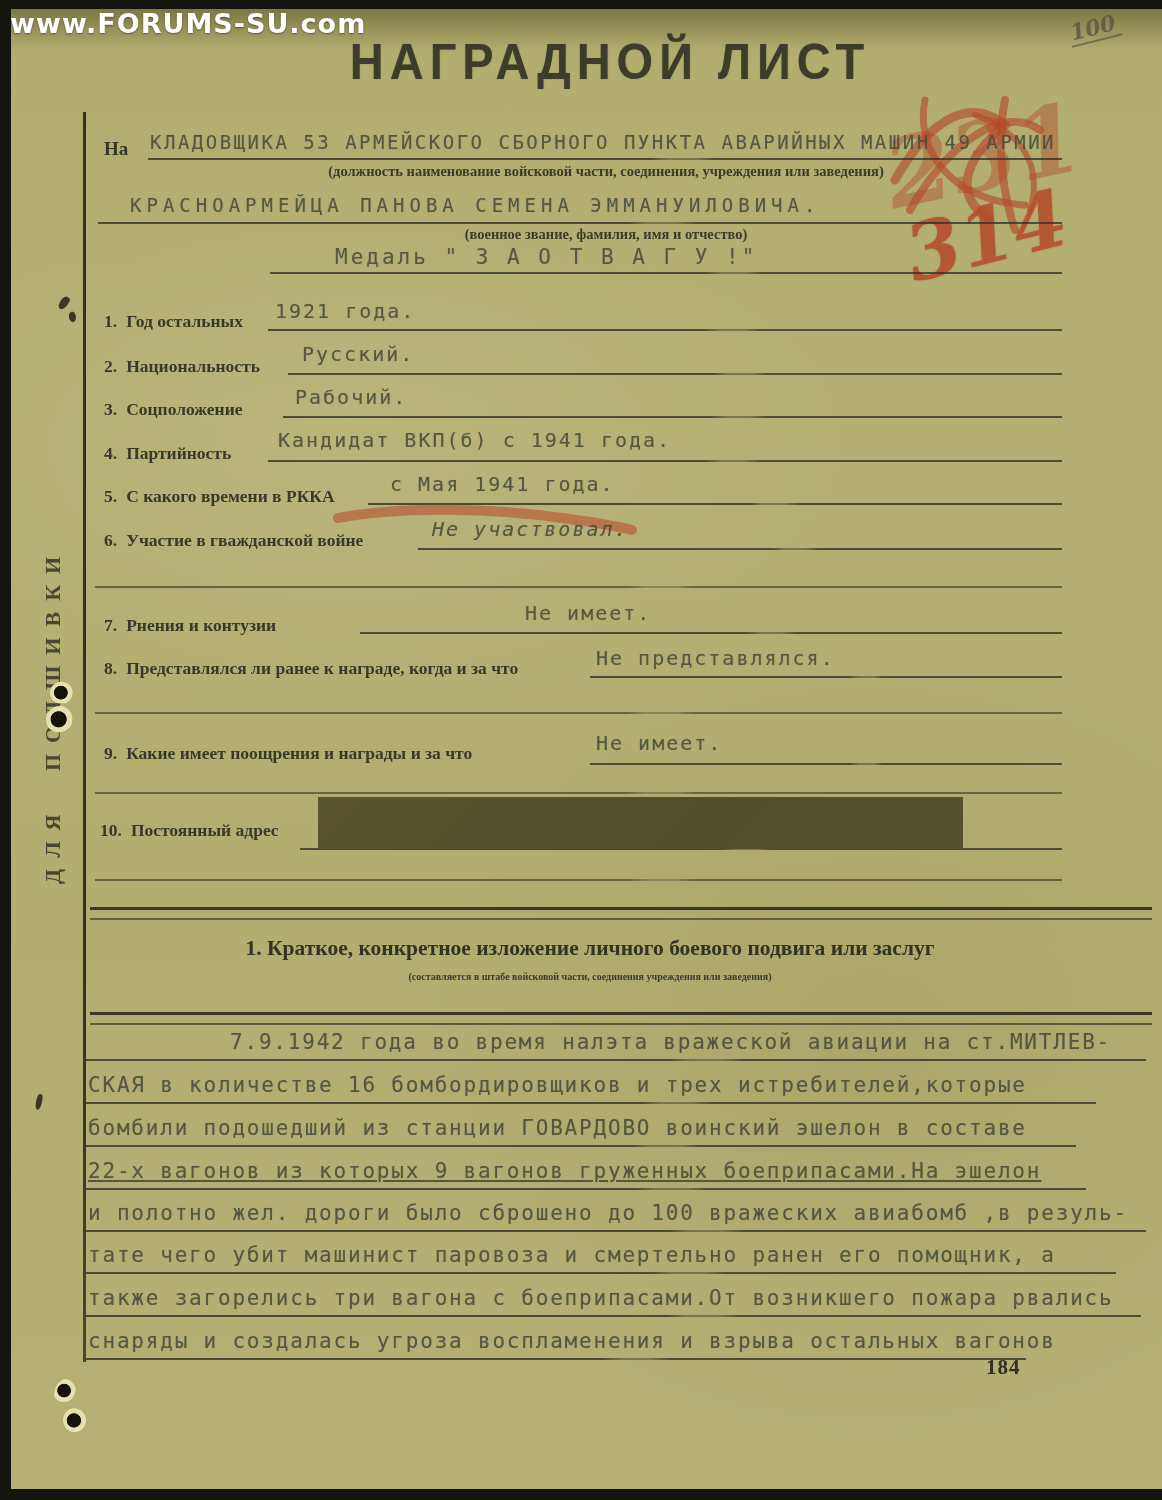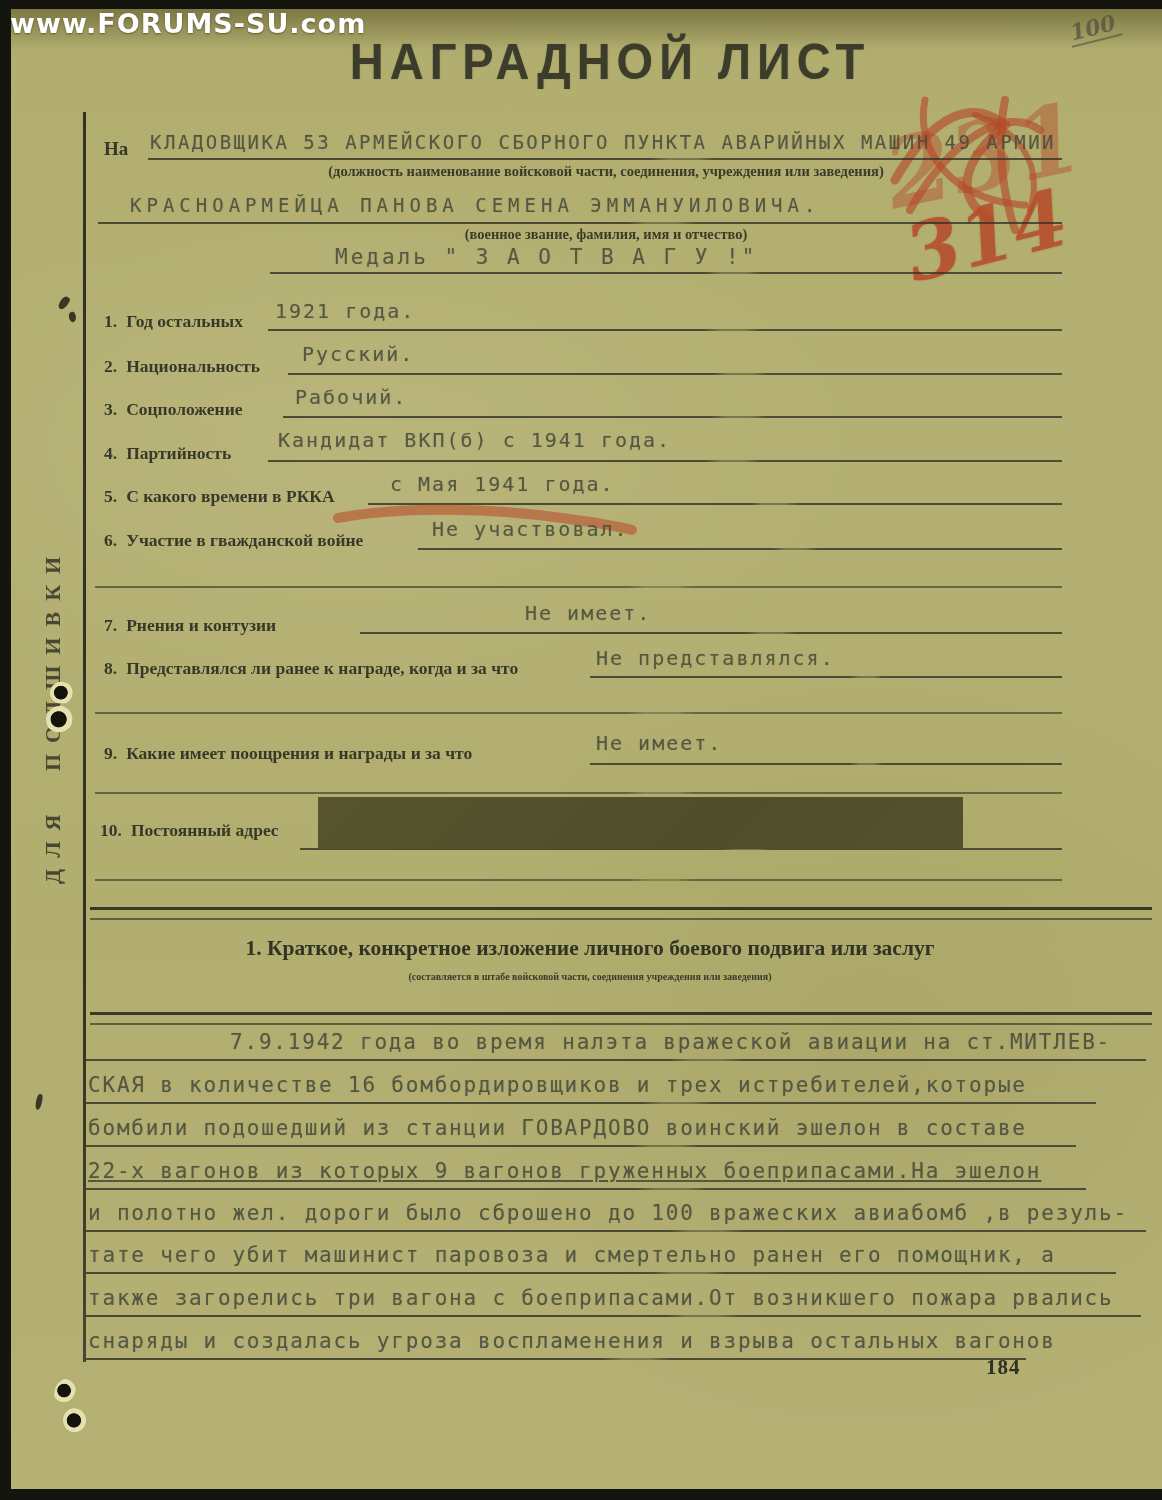"Не участвовал." div.typed { font-style: none -> italic }
